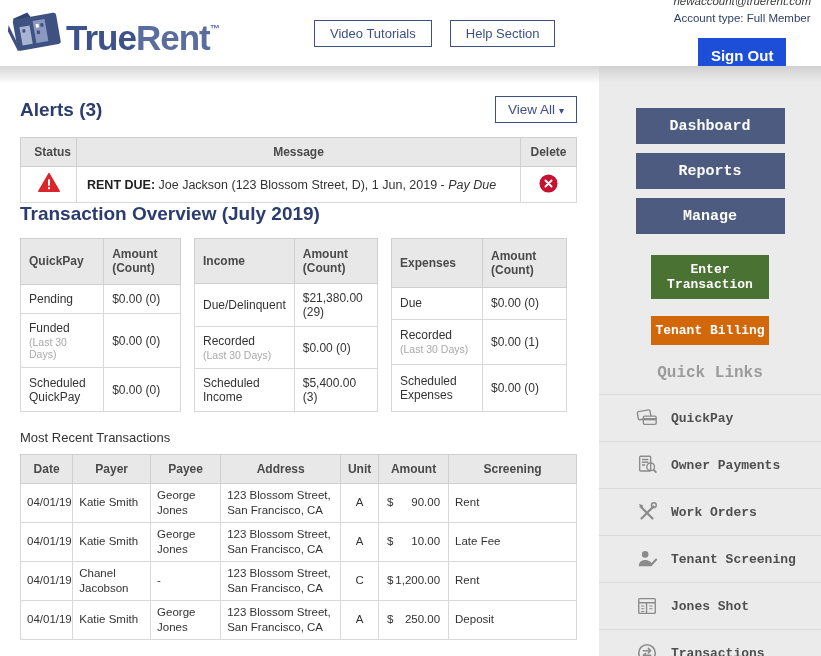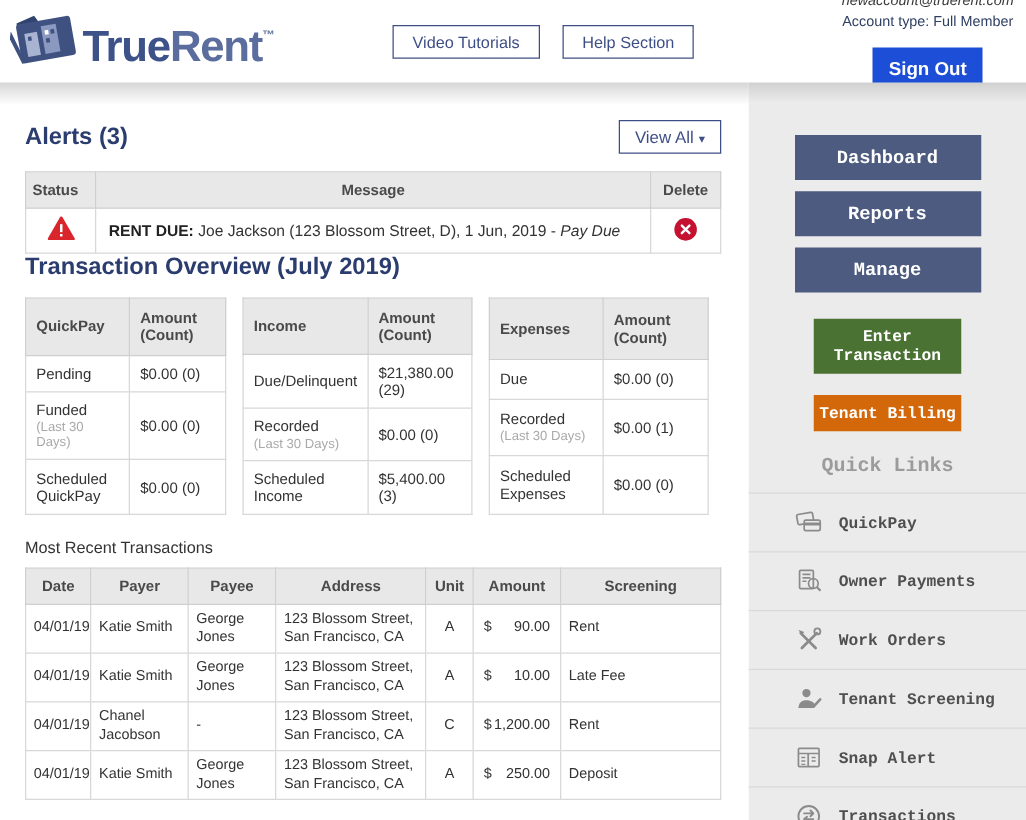"Status" .col-status { text-align: left -> right }
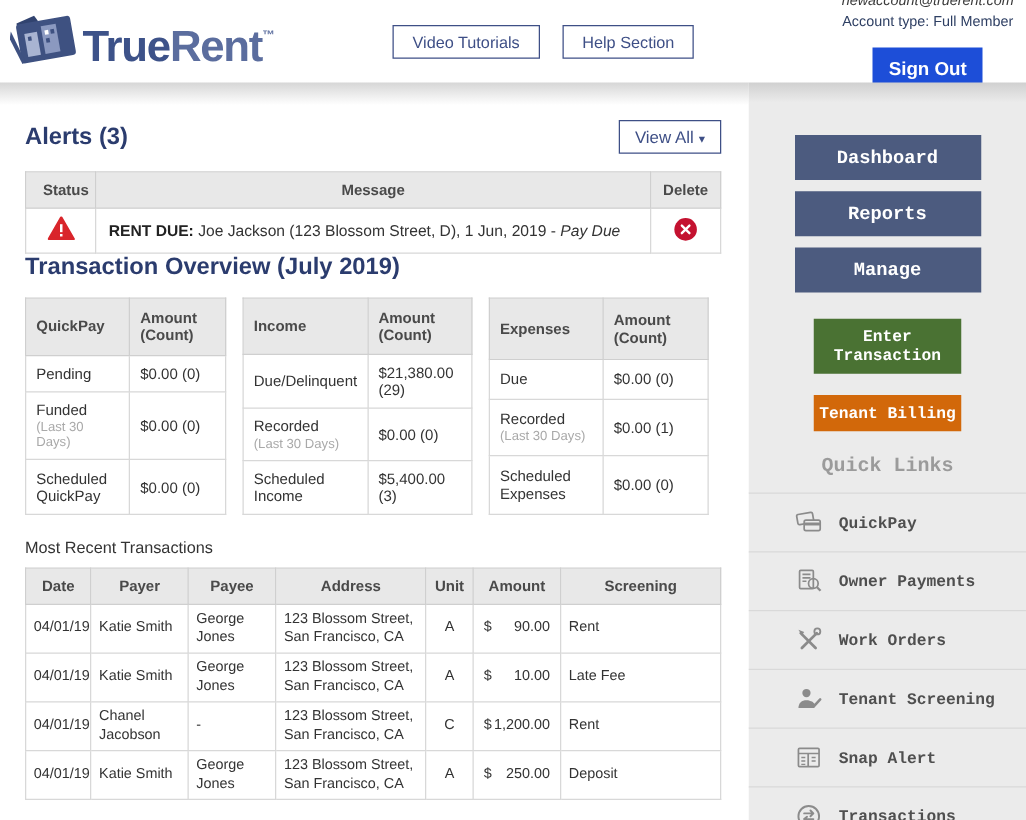"Snap Alert" span.lbl { text: Snap Alert -> Jones Shot }
